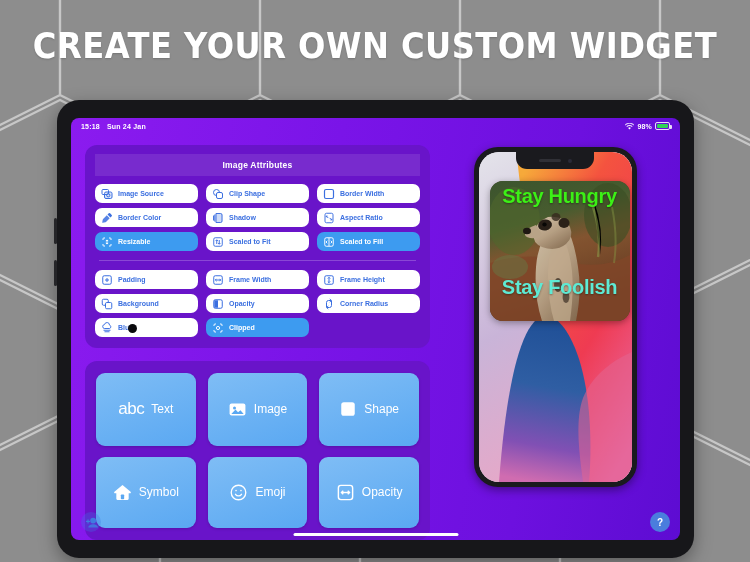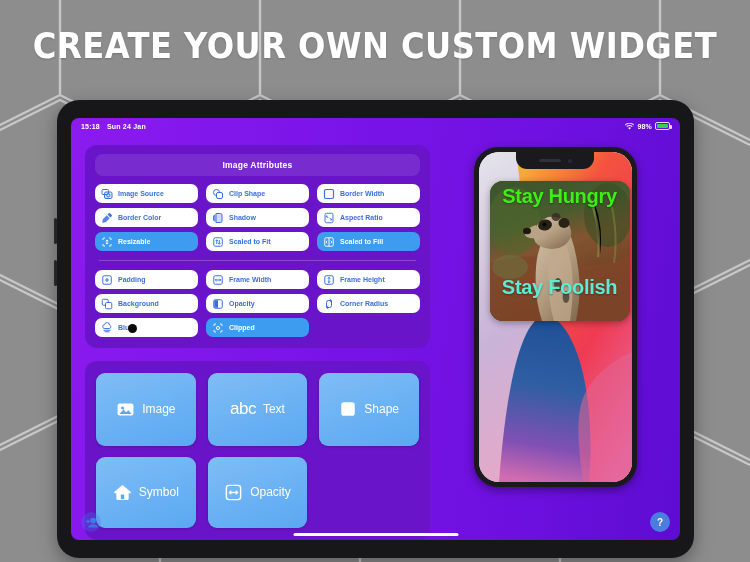"Image Attributes" .attr-title { border-radius: 8px -> 0 }
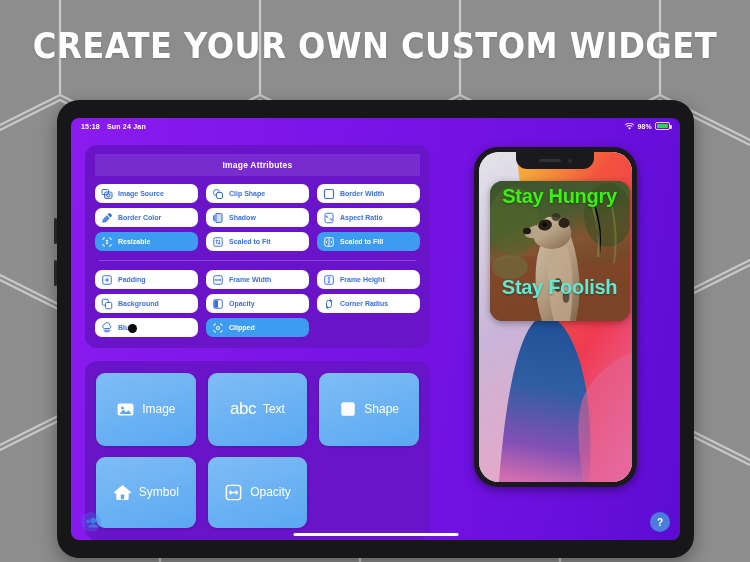"Image" div.tile { order: before "abc" -> after "abc" }
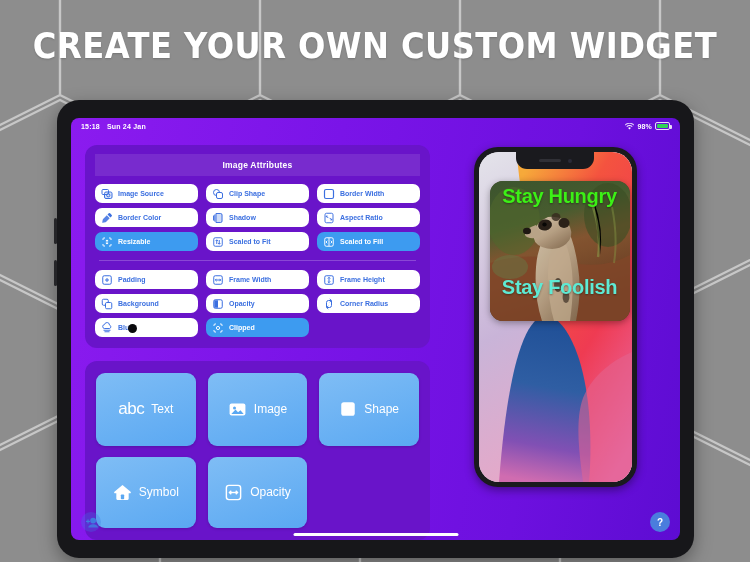"Emoji" div.tile { html: none -> <div> <span> <svg> <circle></circle> <circle></circle> <circle></circle> <path></path> </svg> </span> <span>Emoji</span> </div> }
